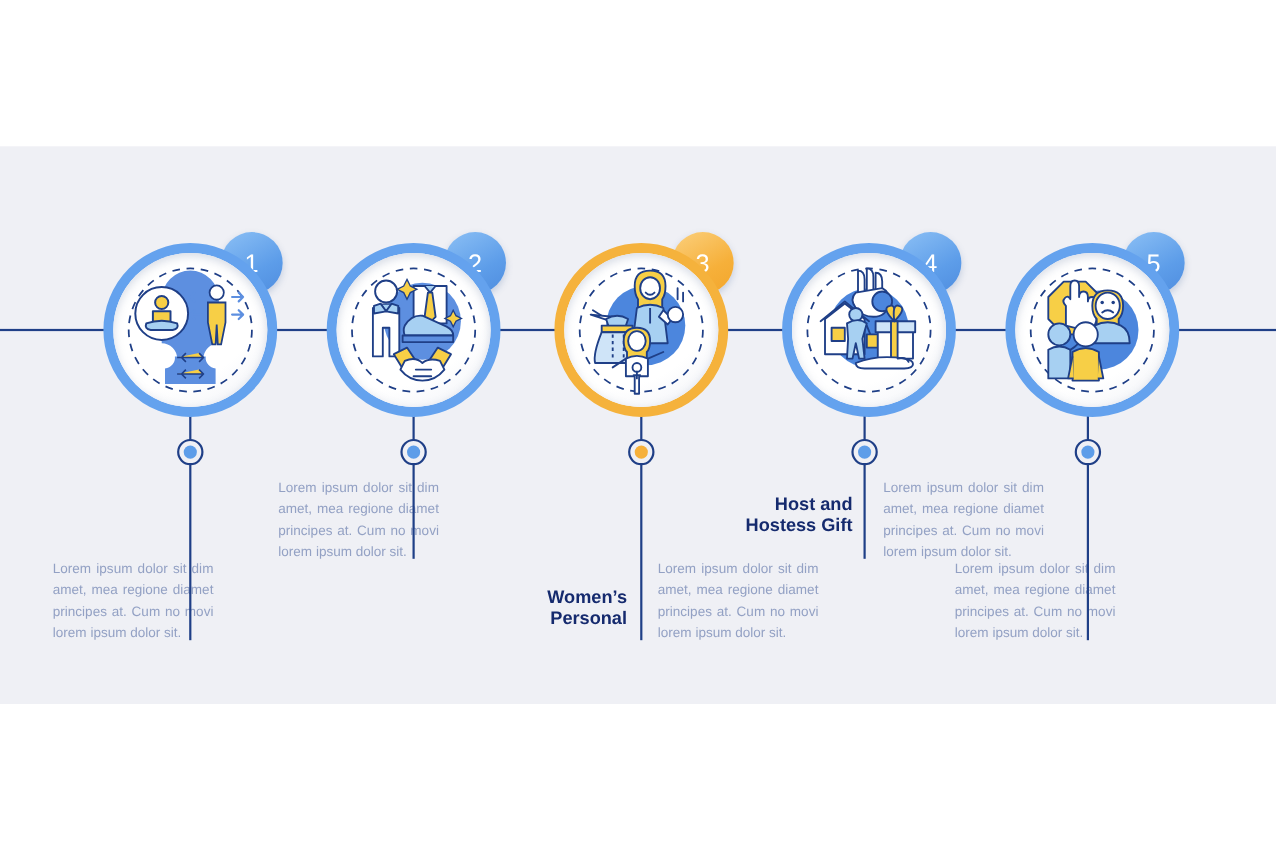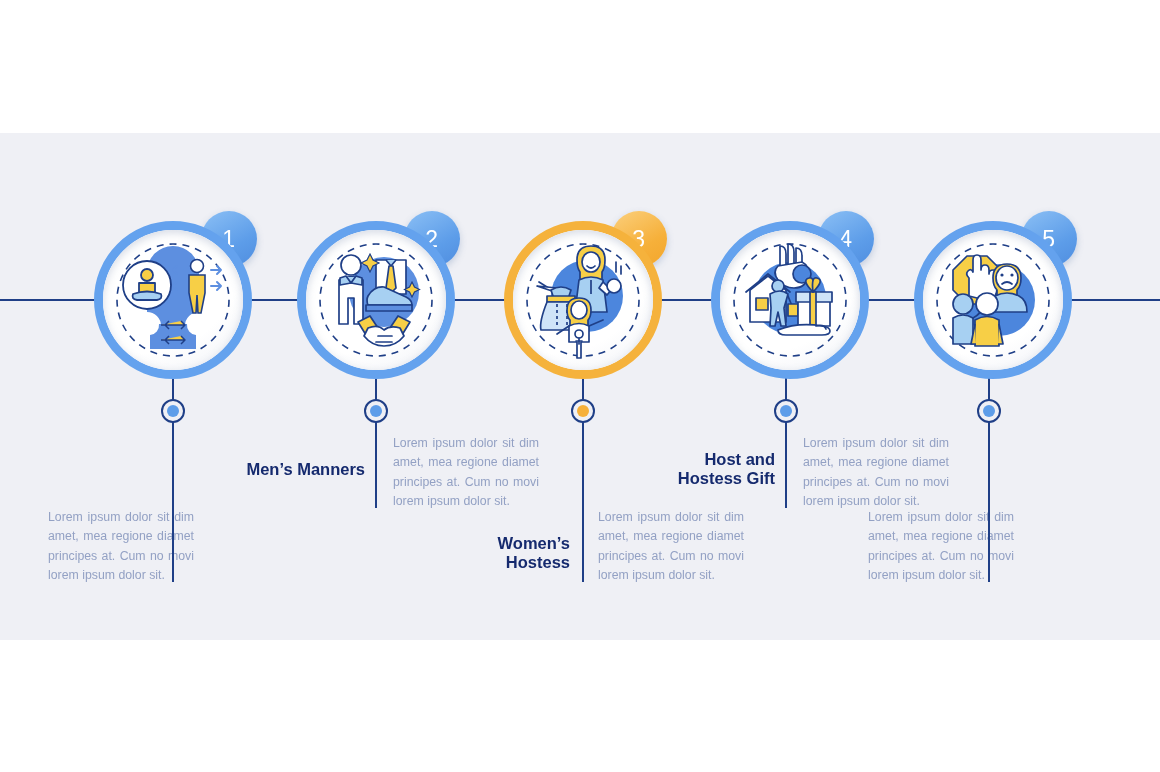"Men’s Manners" div.title { html: <div>Men’s Manners</div> -> none }
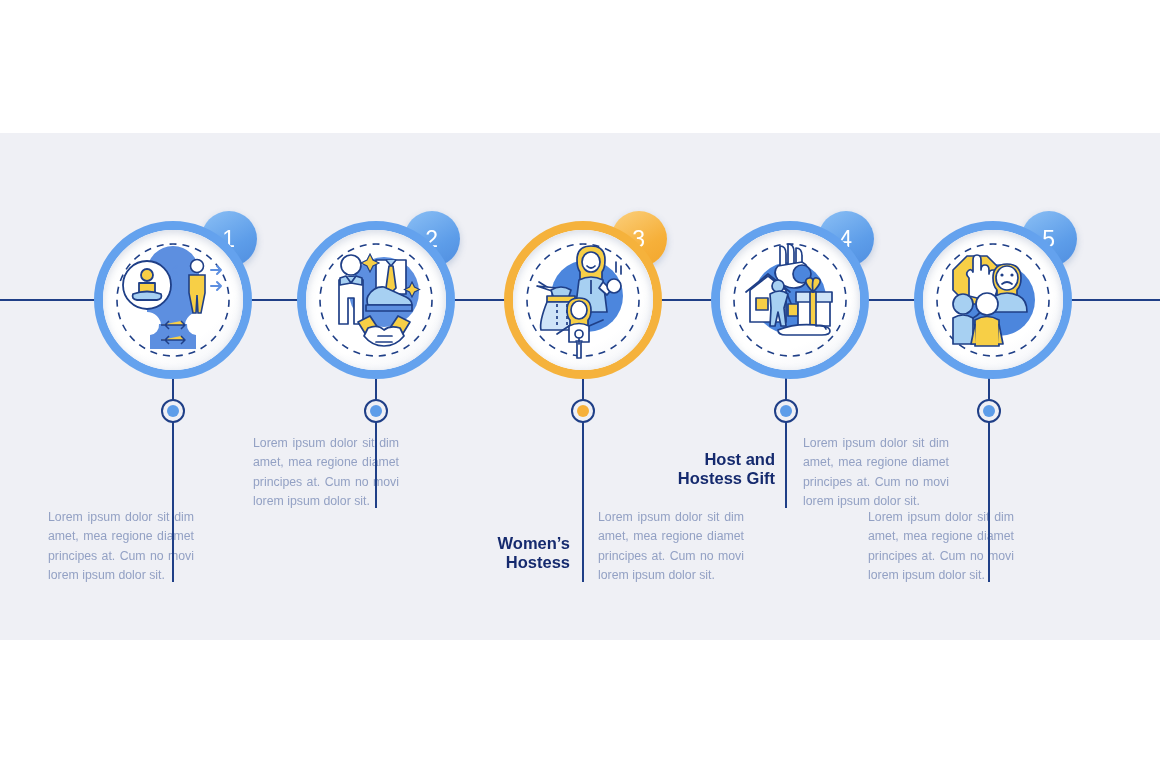"Women’s Hostess" div.title { text: Hostess -> Personal }
